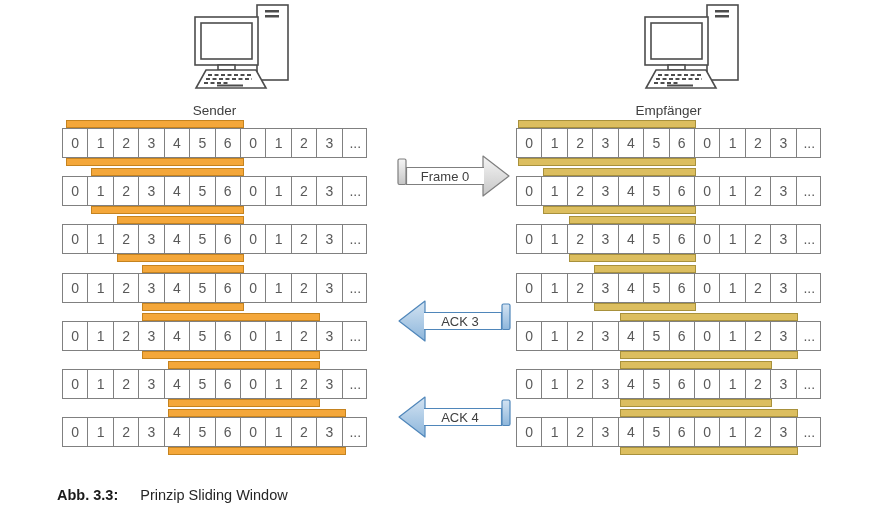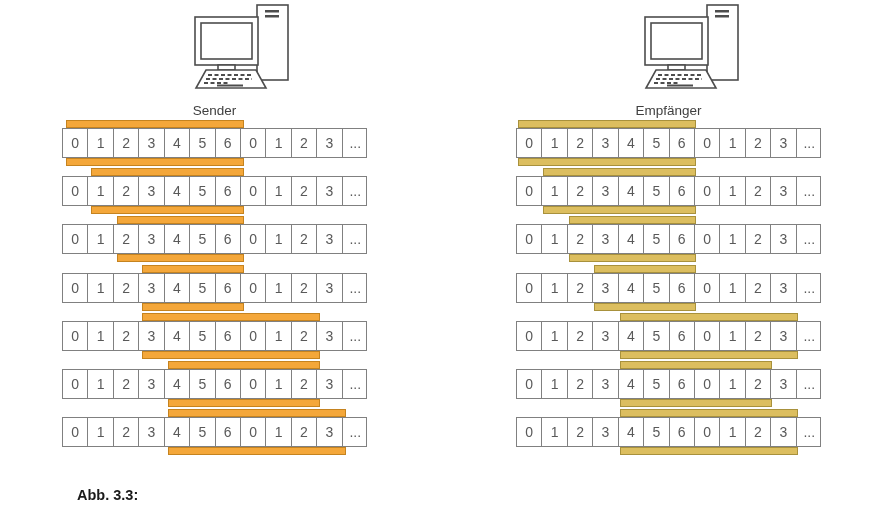"Frame 0" div.arrow { html: none -> <div><svg> <polygon></polygon> <path></path> <rect></rect> <text>Frame 0</text> </svg></div> }
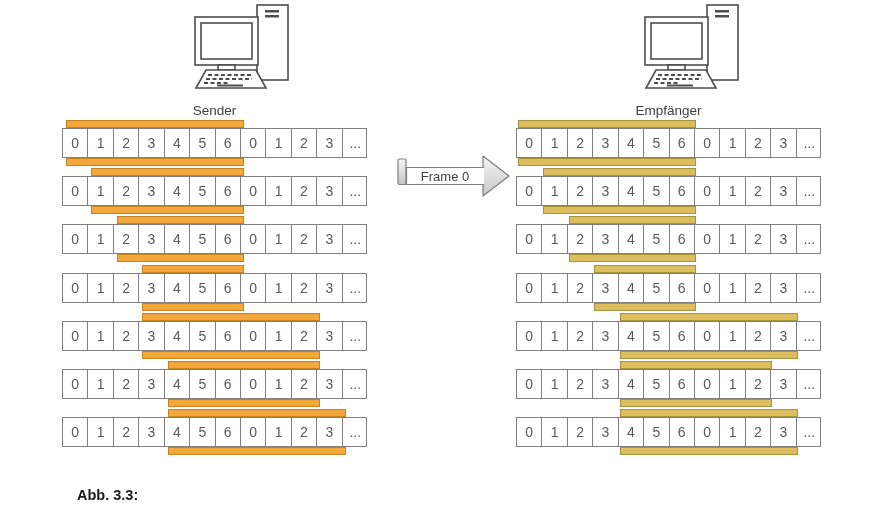"ACK 3" div.arrow { html: none -> <div><svg> <polygon></polygon> <path></path> <rect></rect> <text>ACK 3</text> </svg></div> }
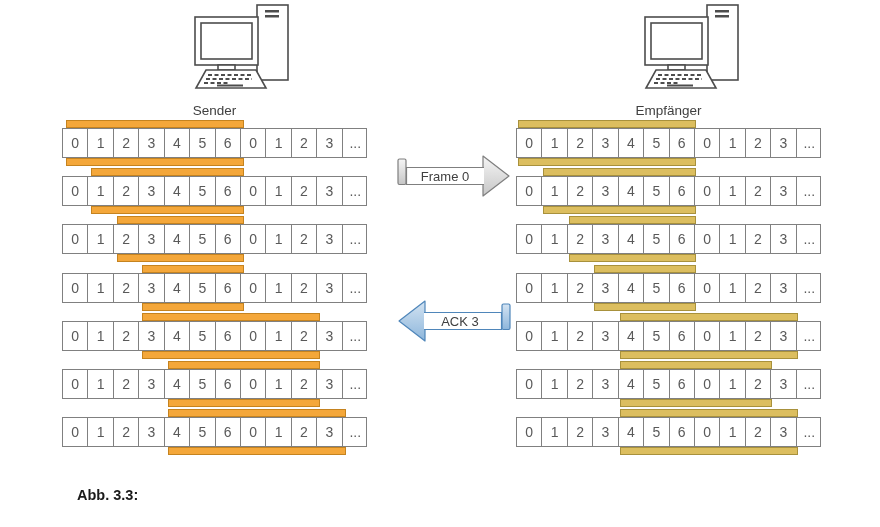"ACK 4" div.arrow { html: none -> <div><svg> <polygon></polygon> <path></path> <rect></rect> <text>ACK 4</text> </svg></div> }
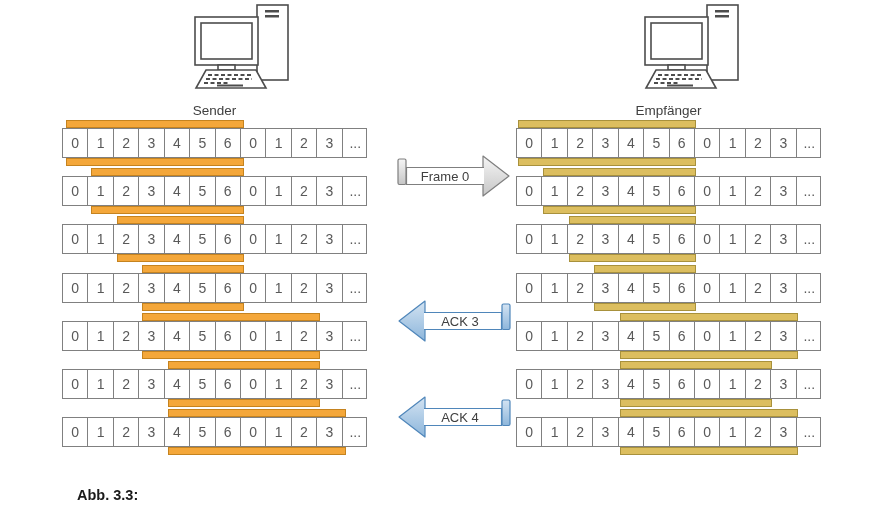"Abb. 3.3:" .caption { margin-left: 20px -> none }
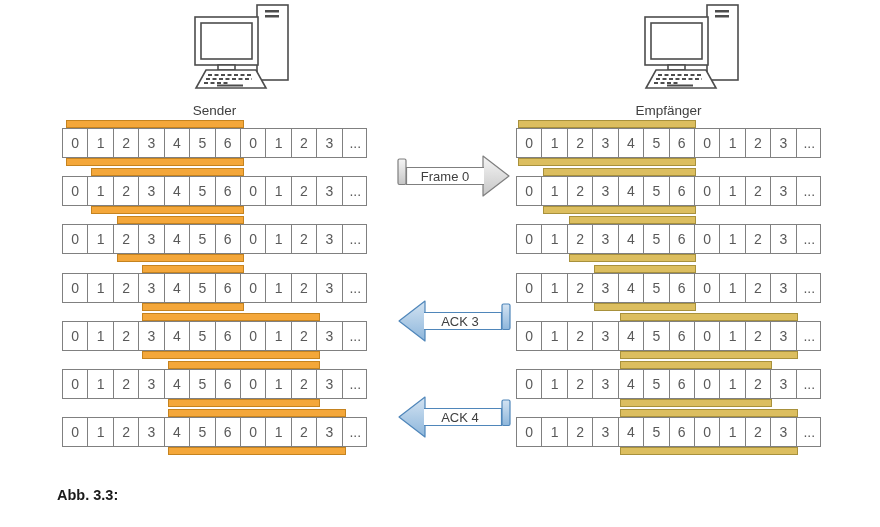"Prinzip Sliding Window" span.cap-text { html: none -> <span>Prinzip Sliding Window</span> }
